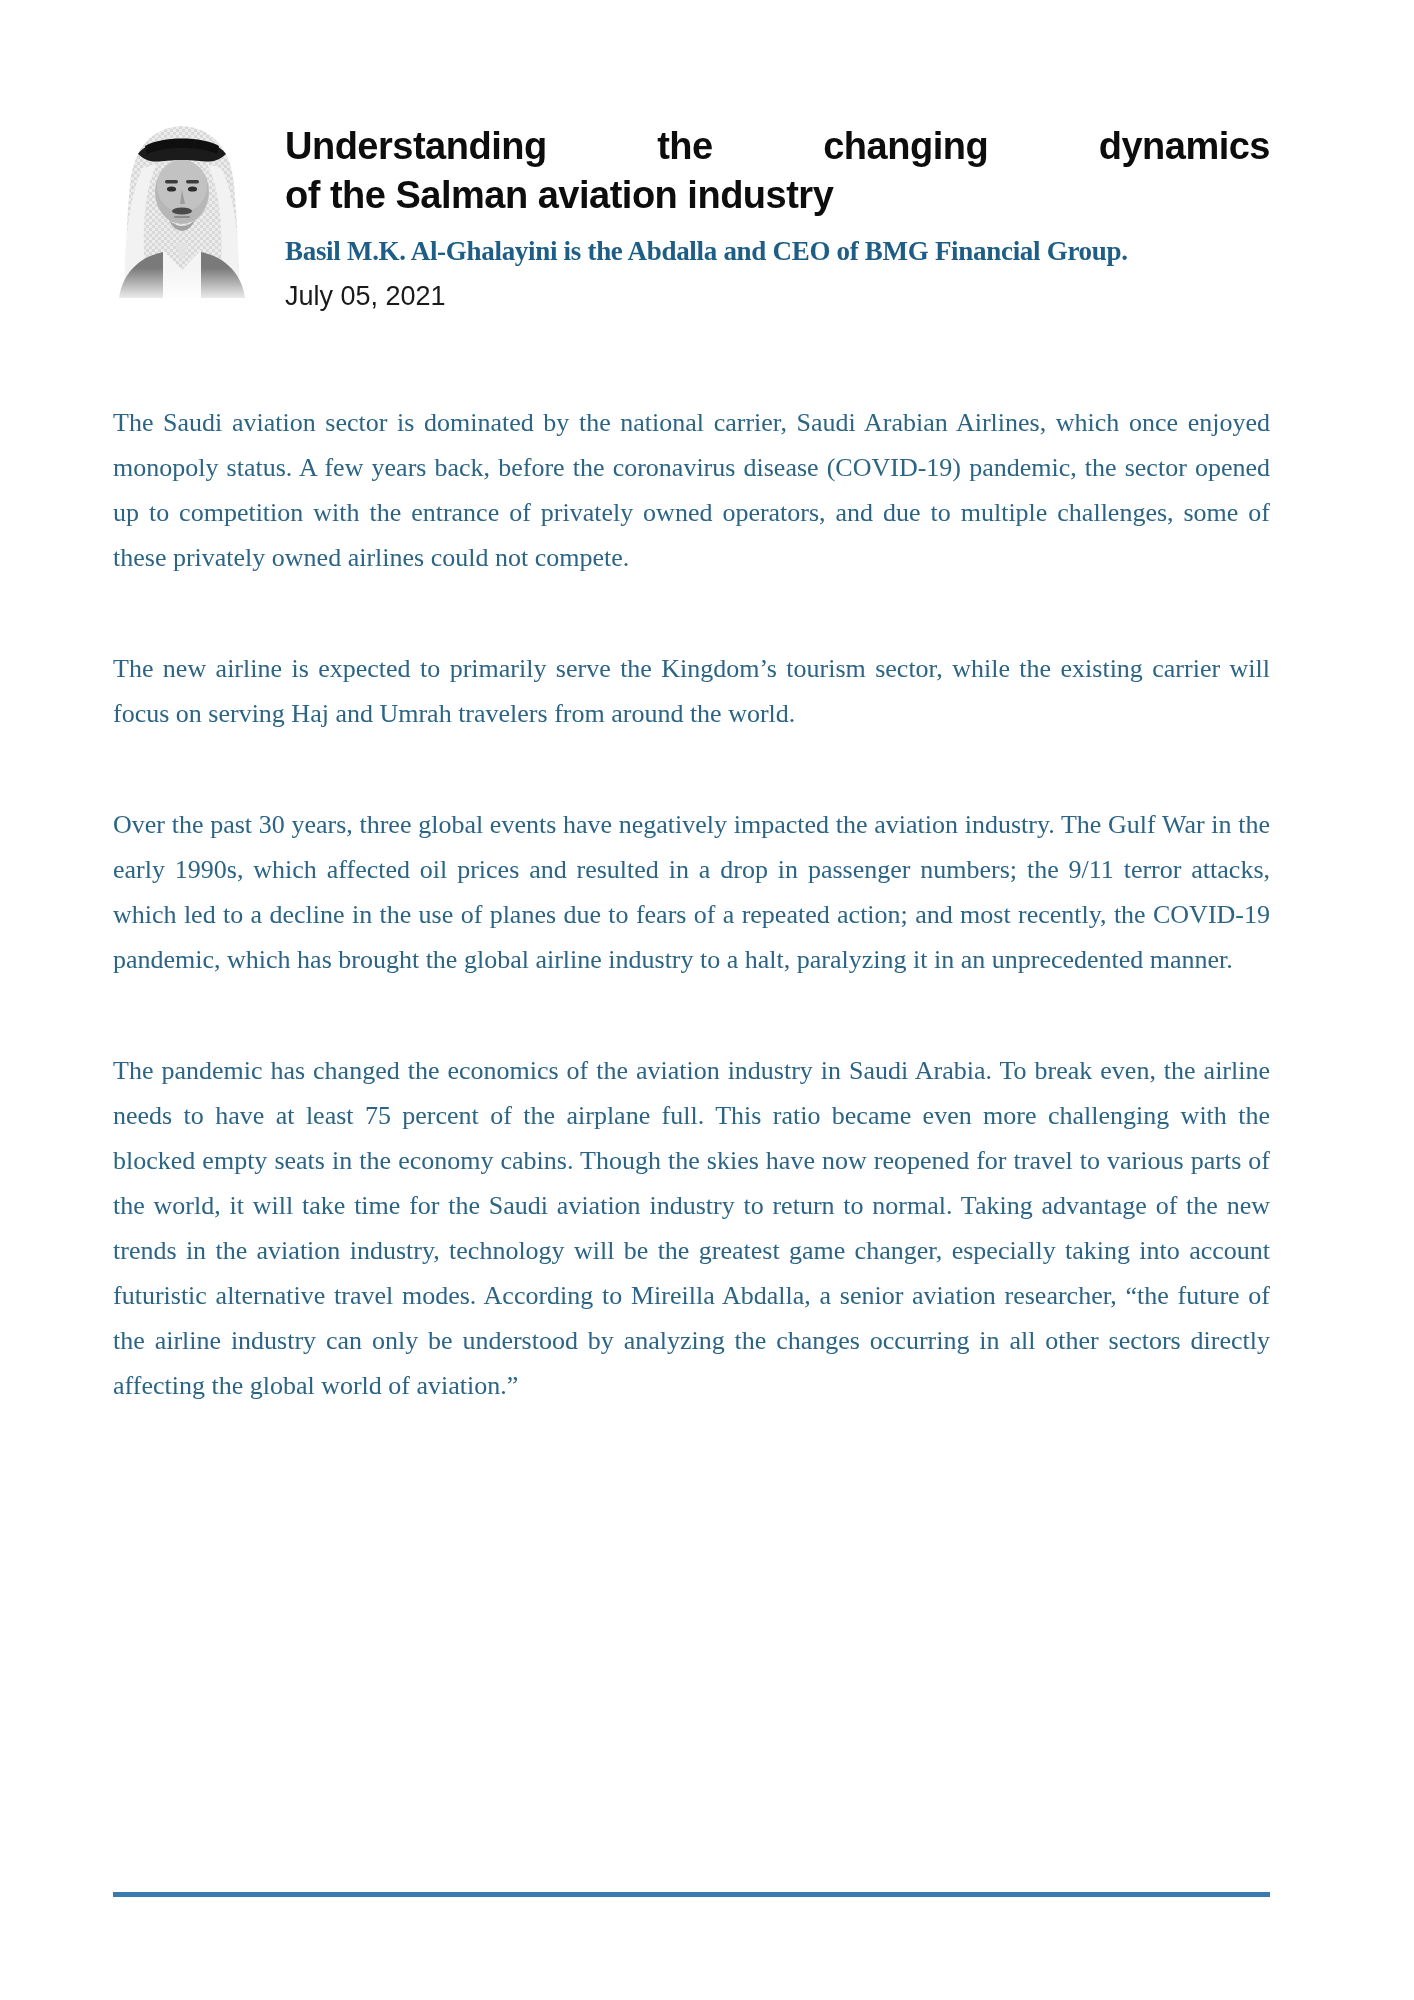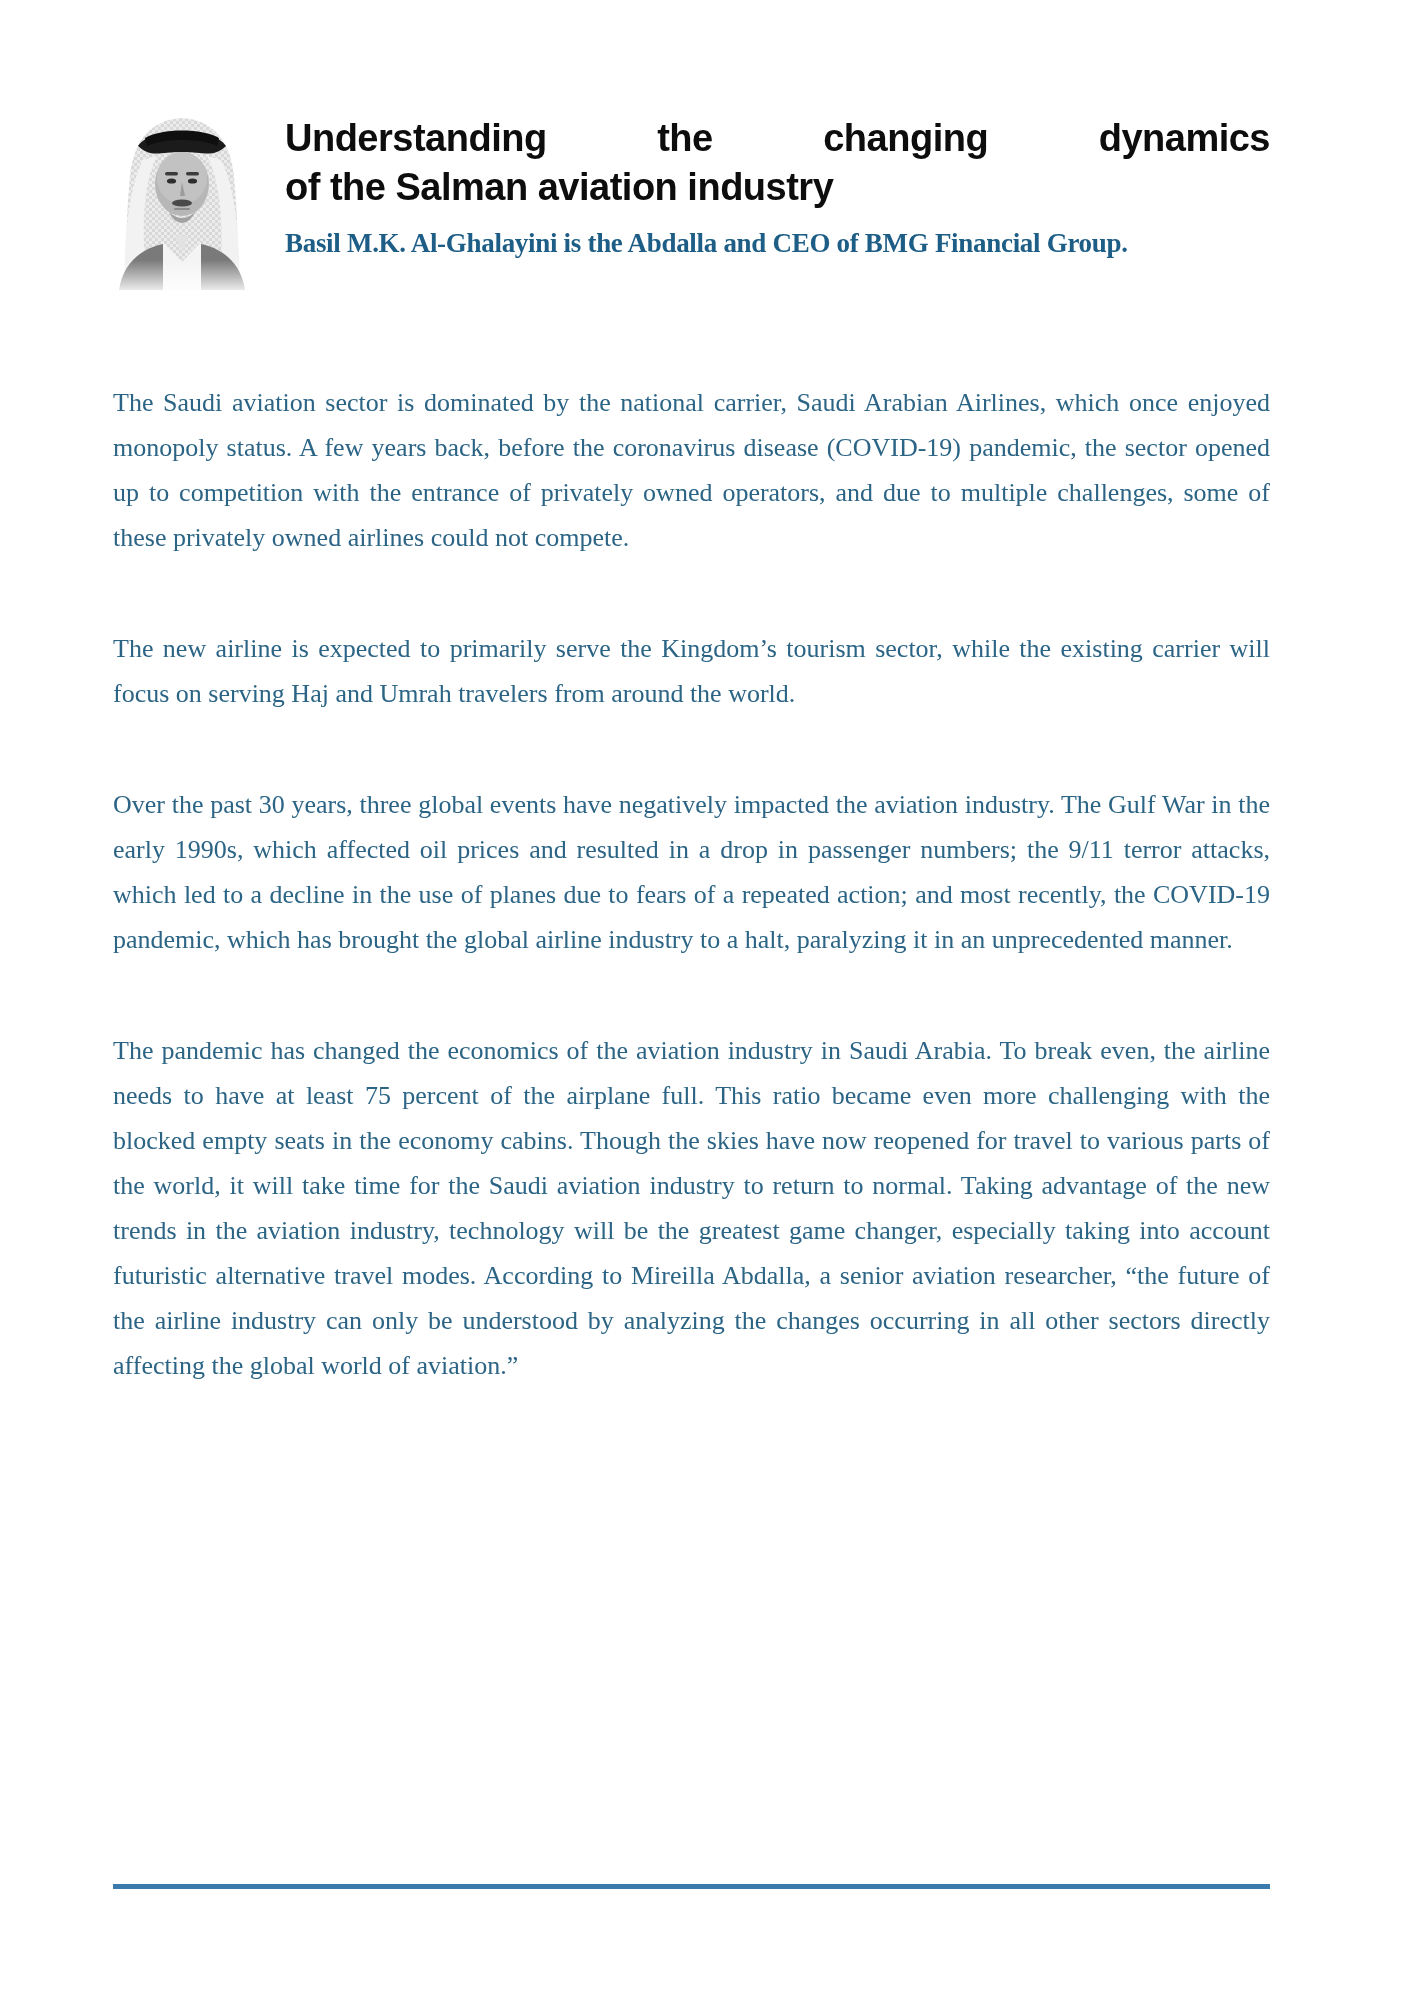"Understanding the changing dynamics" .page { margin: 4px auto -> 12px auto }
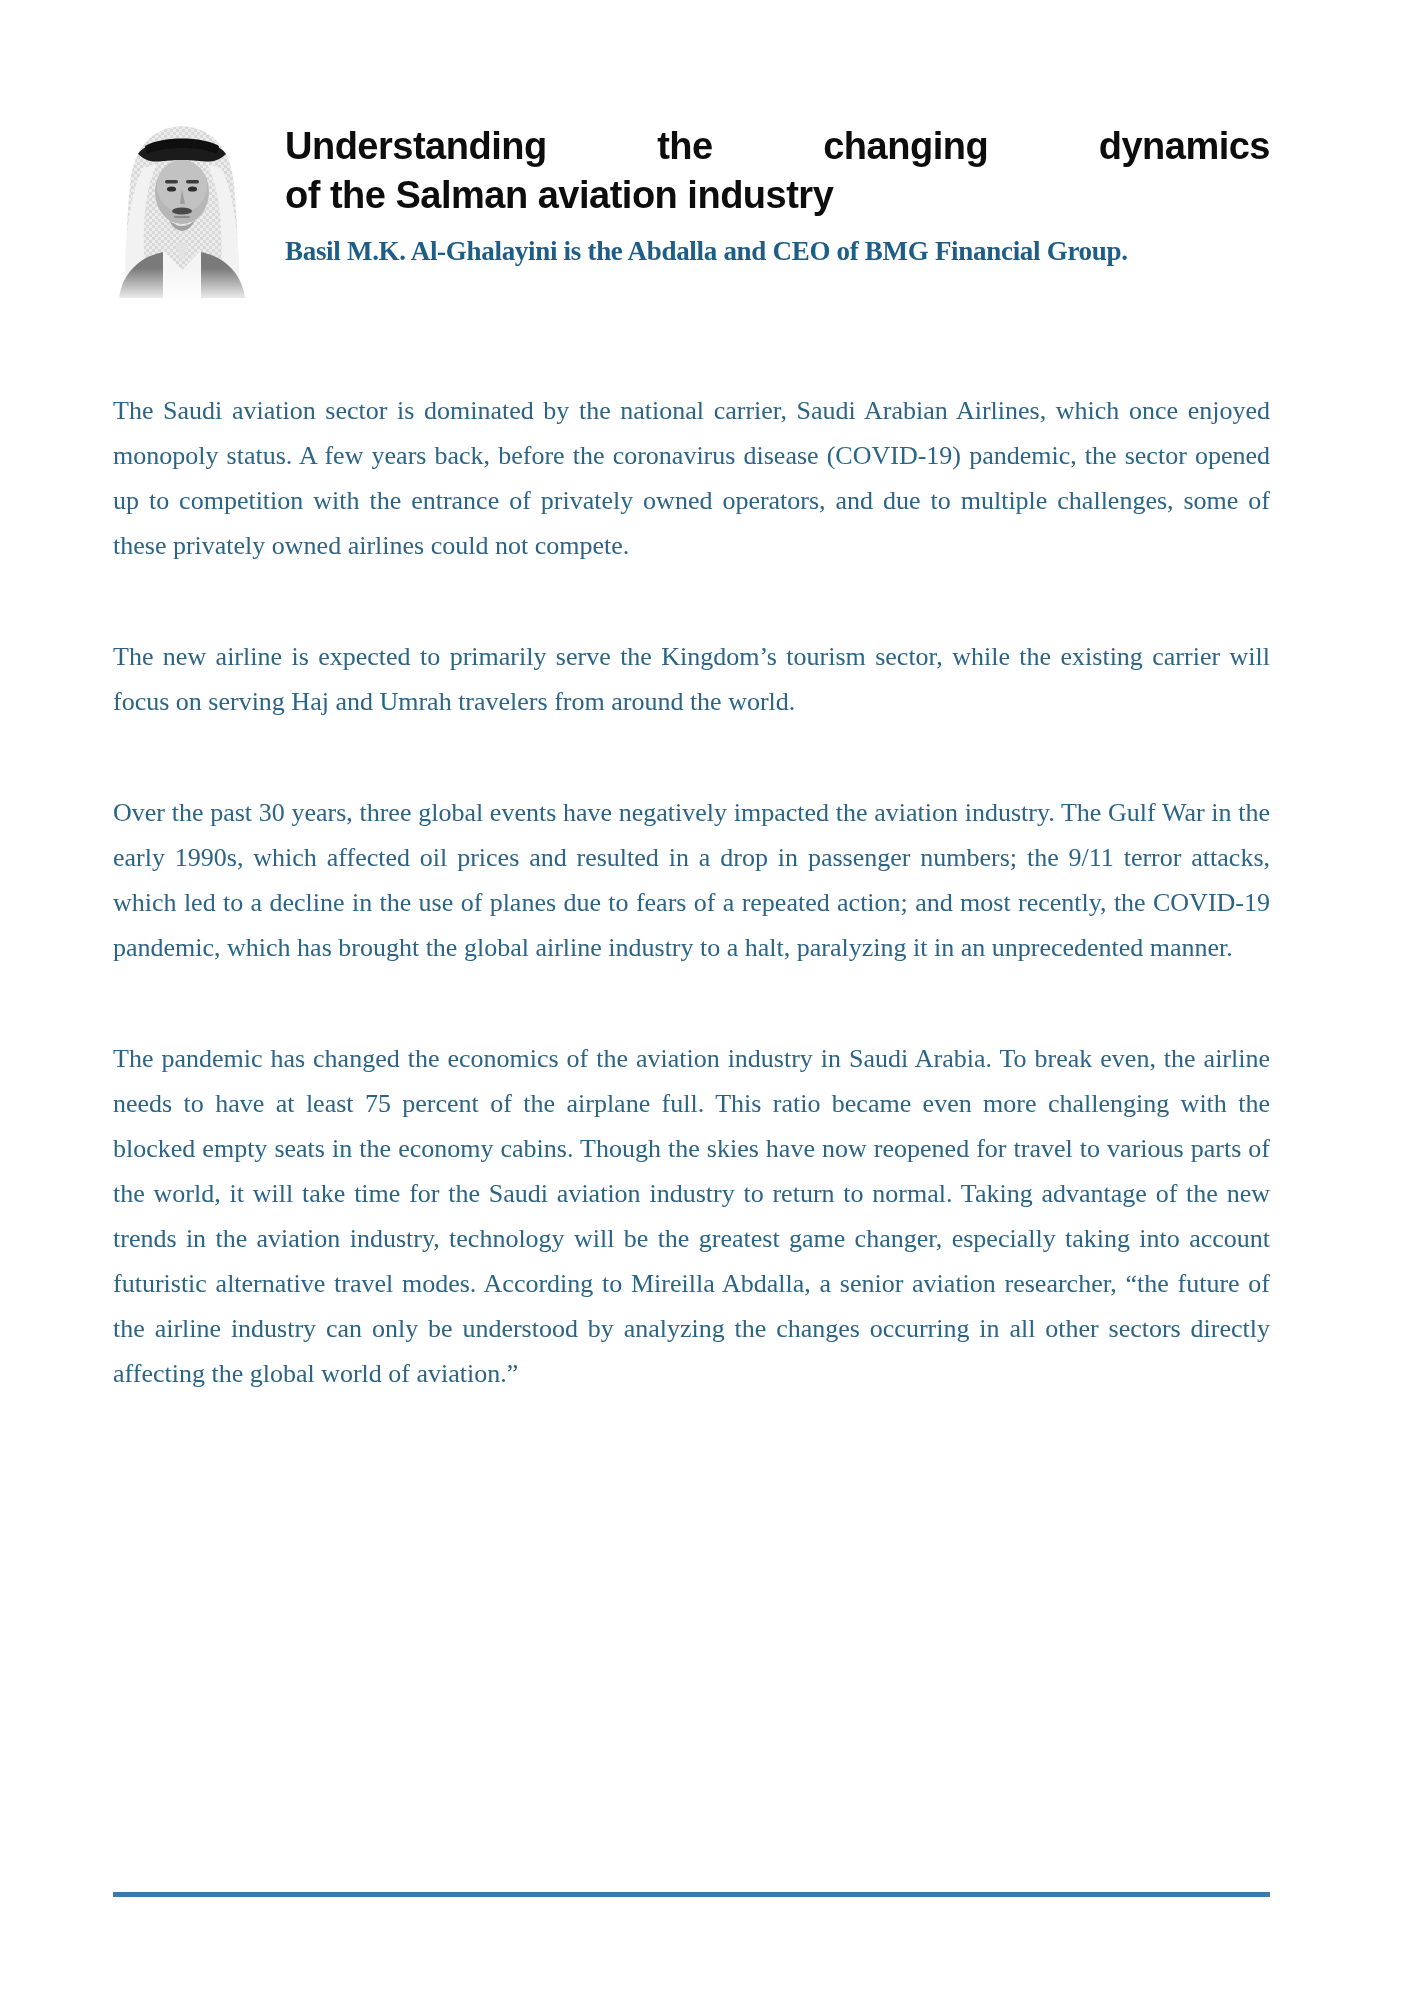"July 05, 2021" p.date { html: none -> <p>July 05, 2021</p> }
